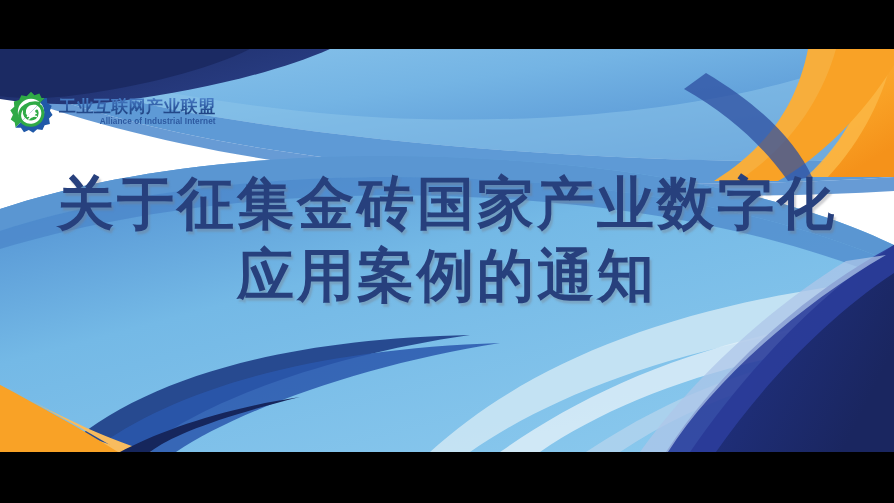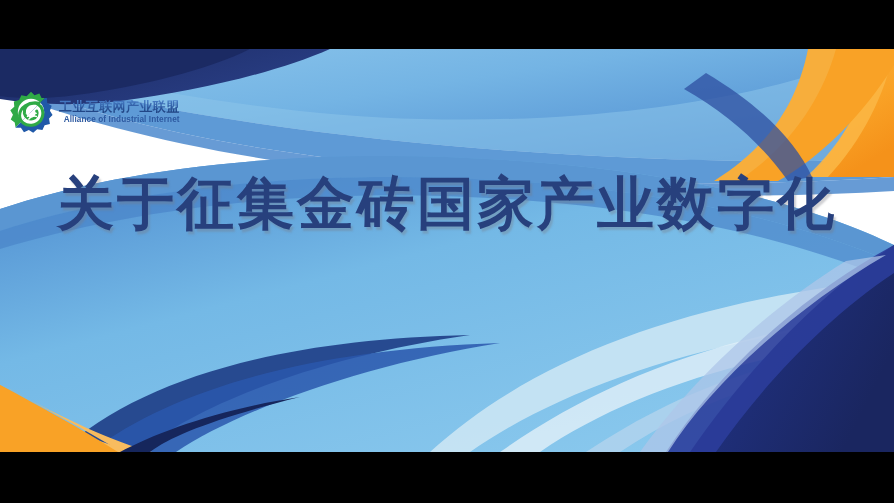"工业互联网产业联盟" .logo-cn { font-size: 13px -> 17px }
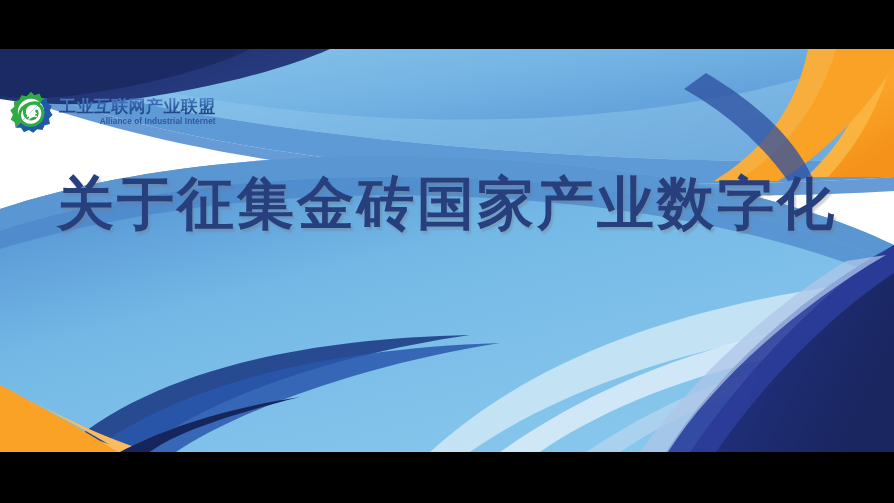"应用案例的通知" div.title-line { html: none -> <div>应用案例的通知</div> }
